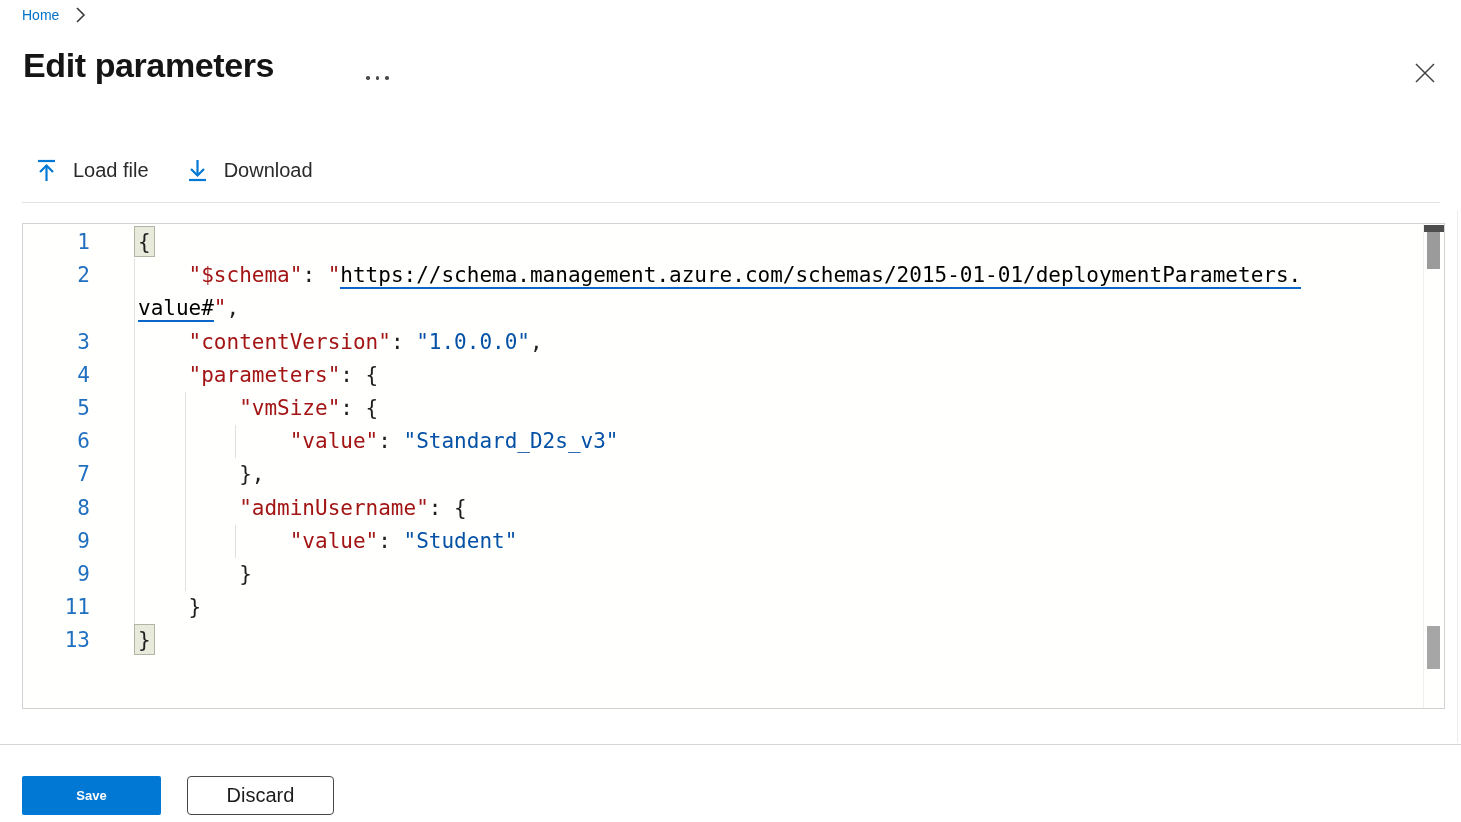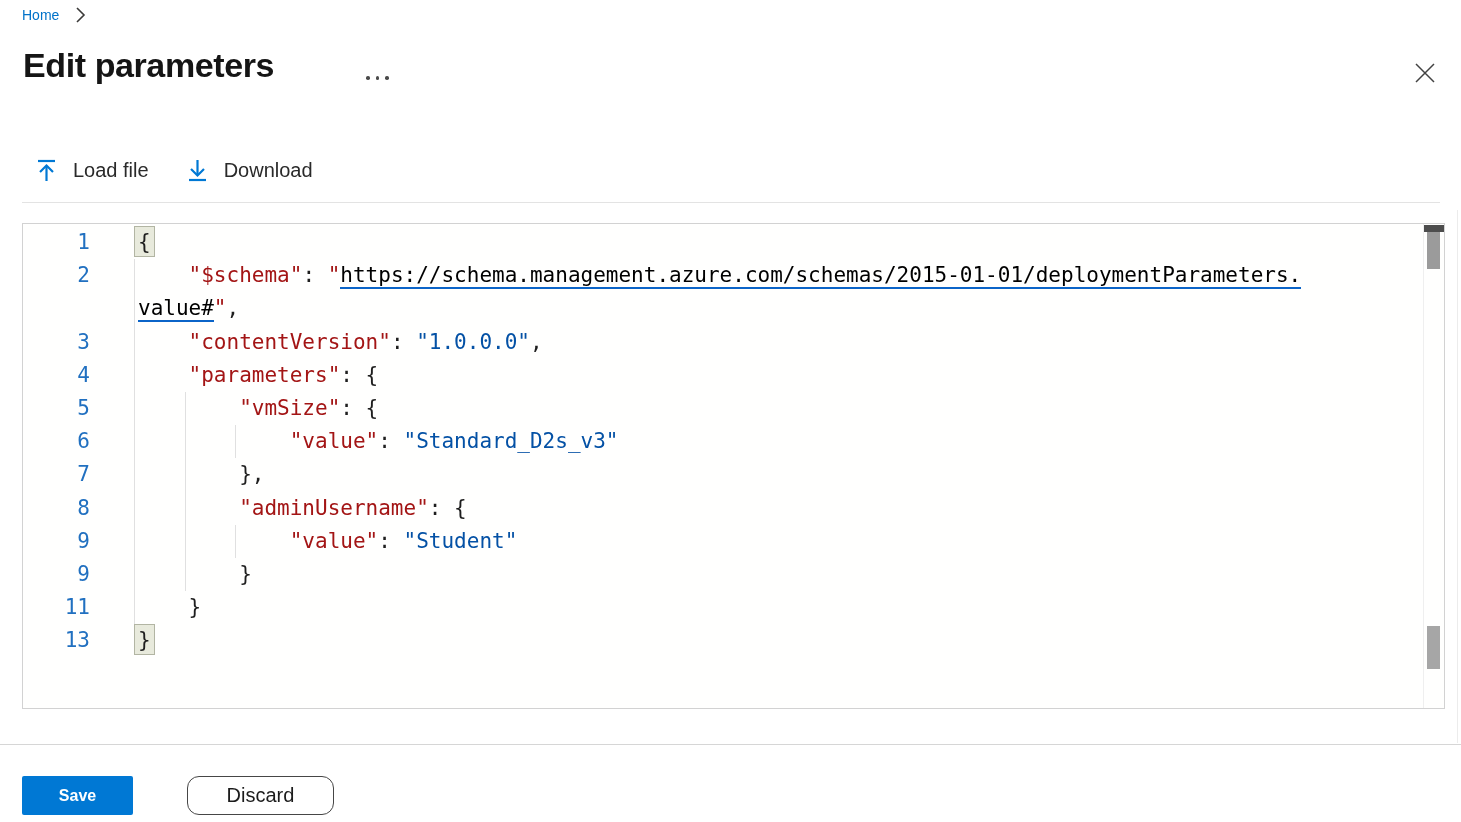"Save" .save-btn { font-size: 16px -> 13px; width: 111px -> 139px }
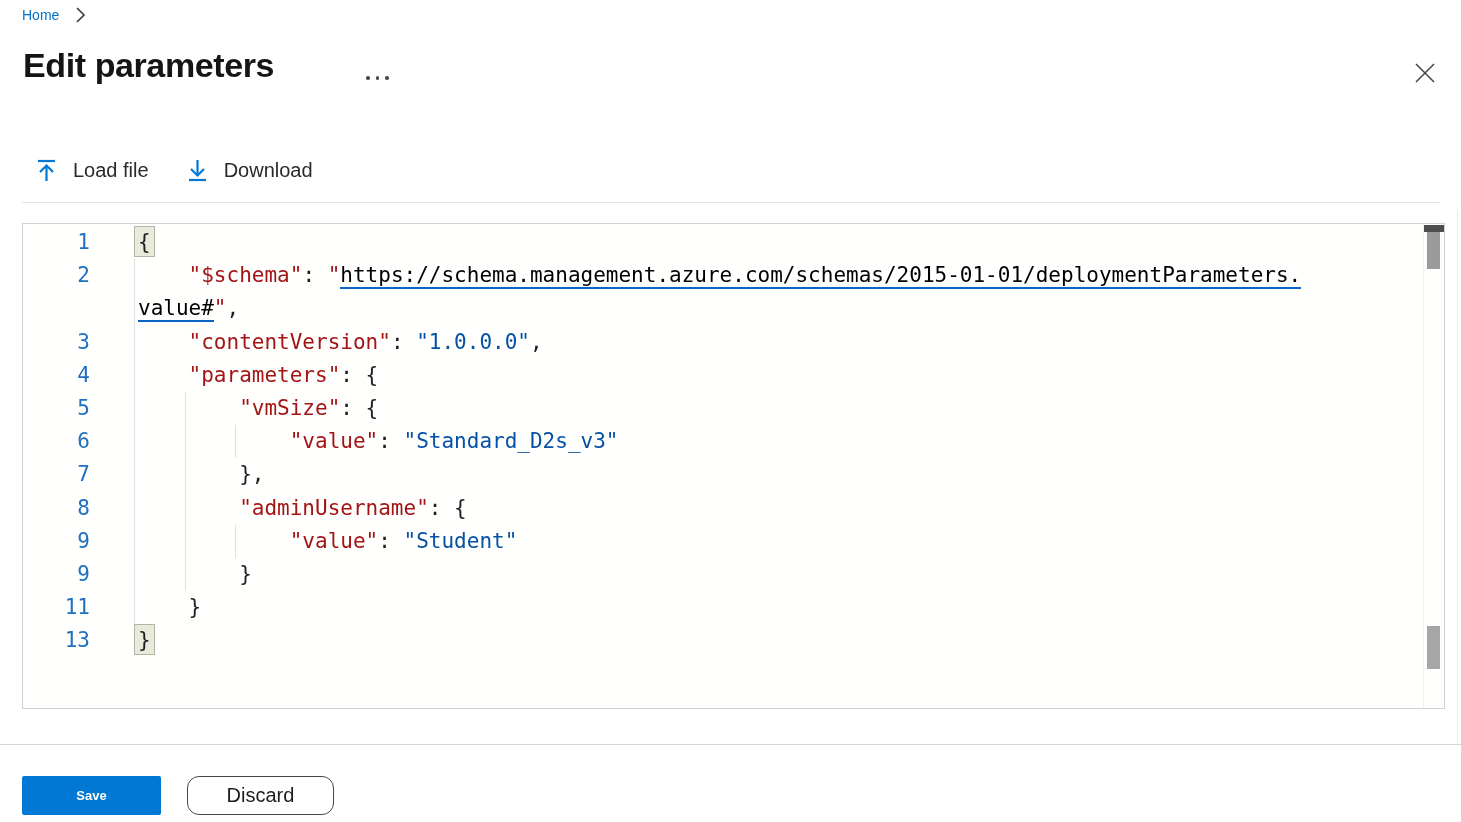"Discard" .discard-btn { border-radius: 12px -> 4px }
